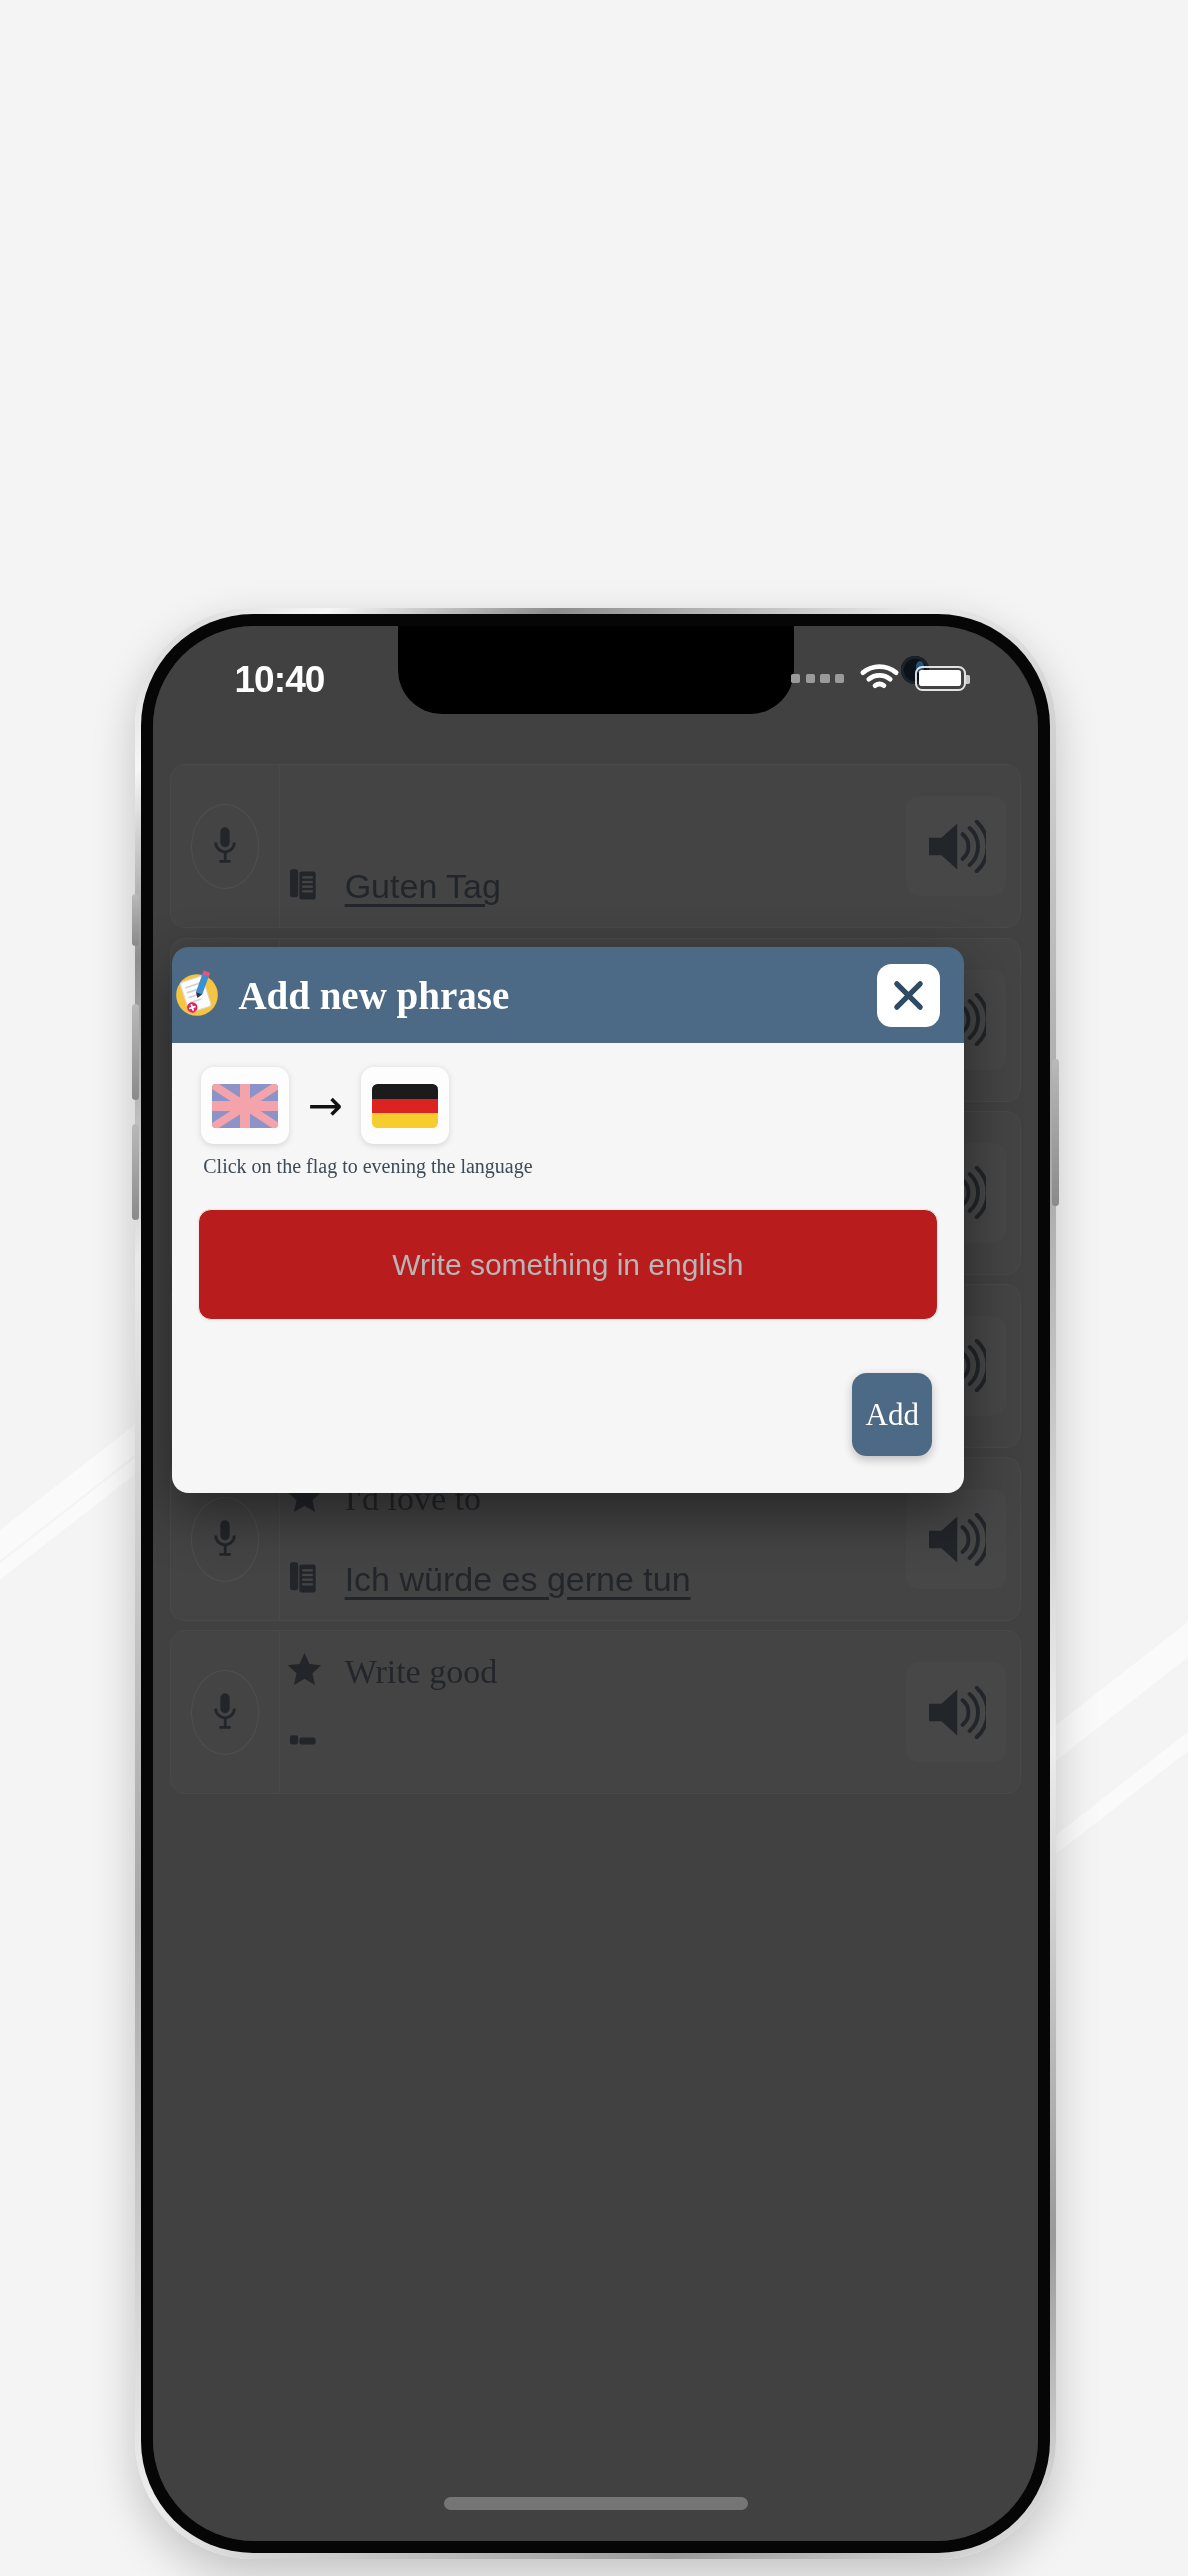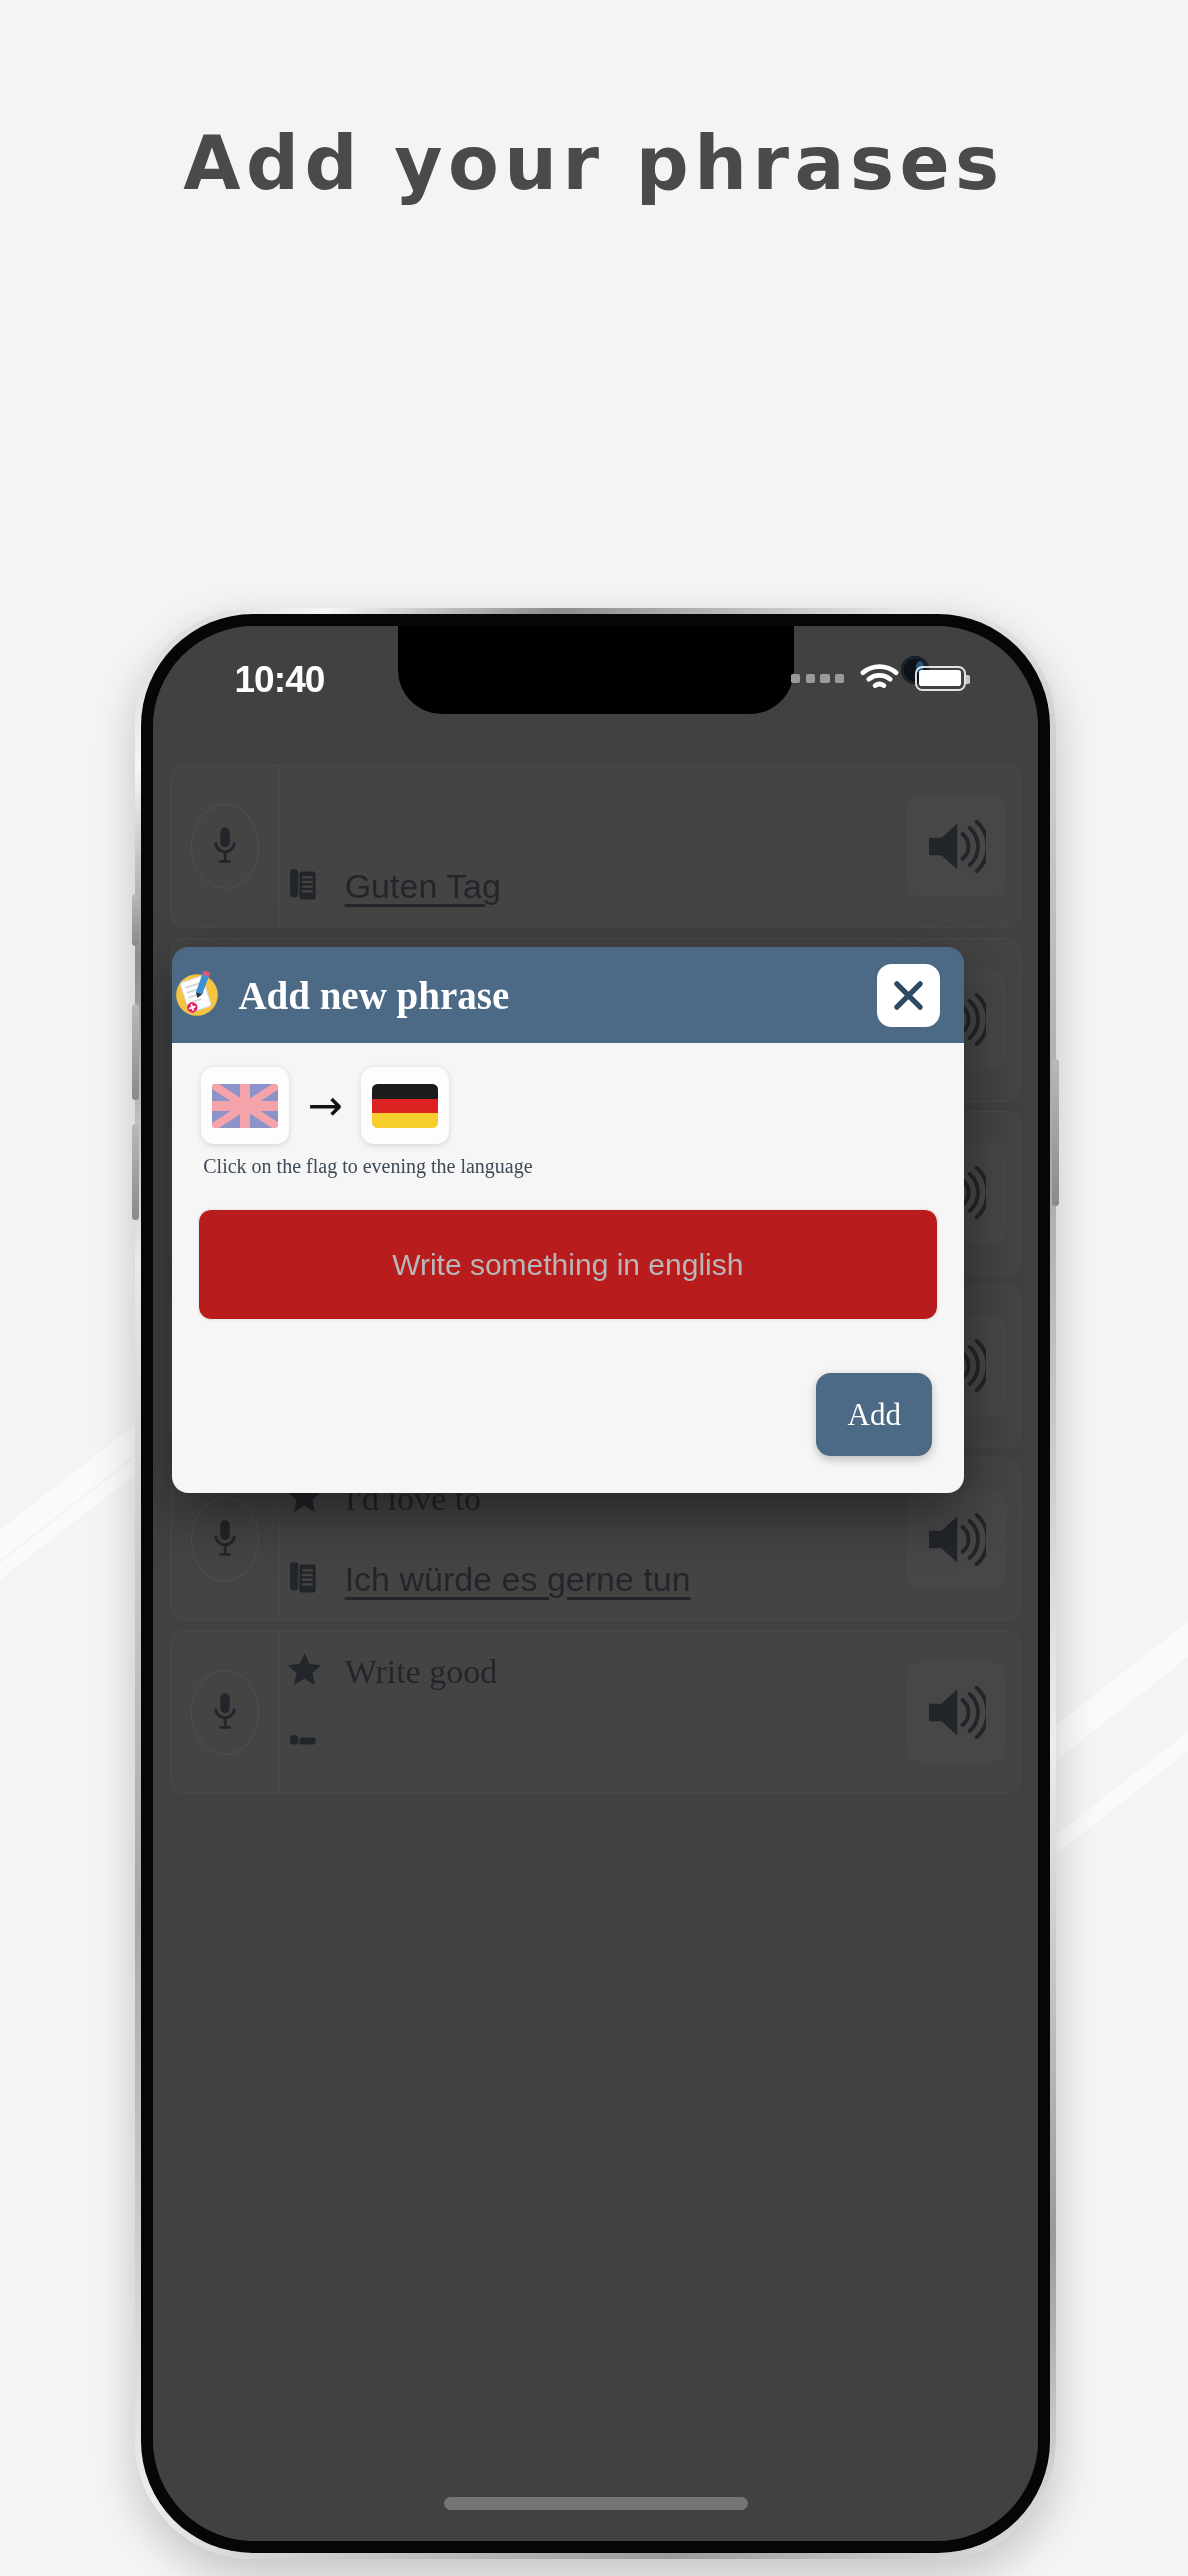"Add your phrases" div.headline { html: <div>Add your phrases</div> -> none }
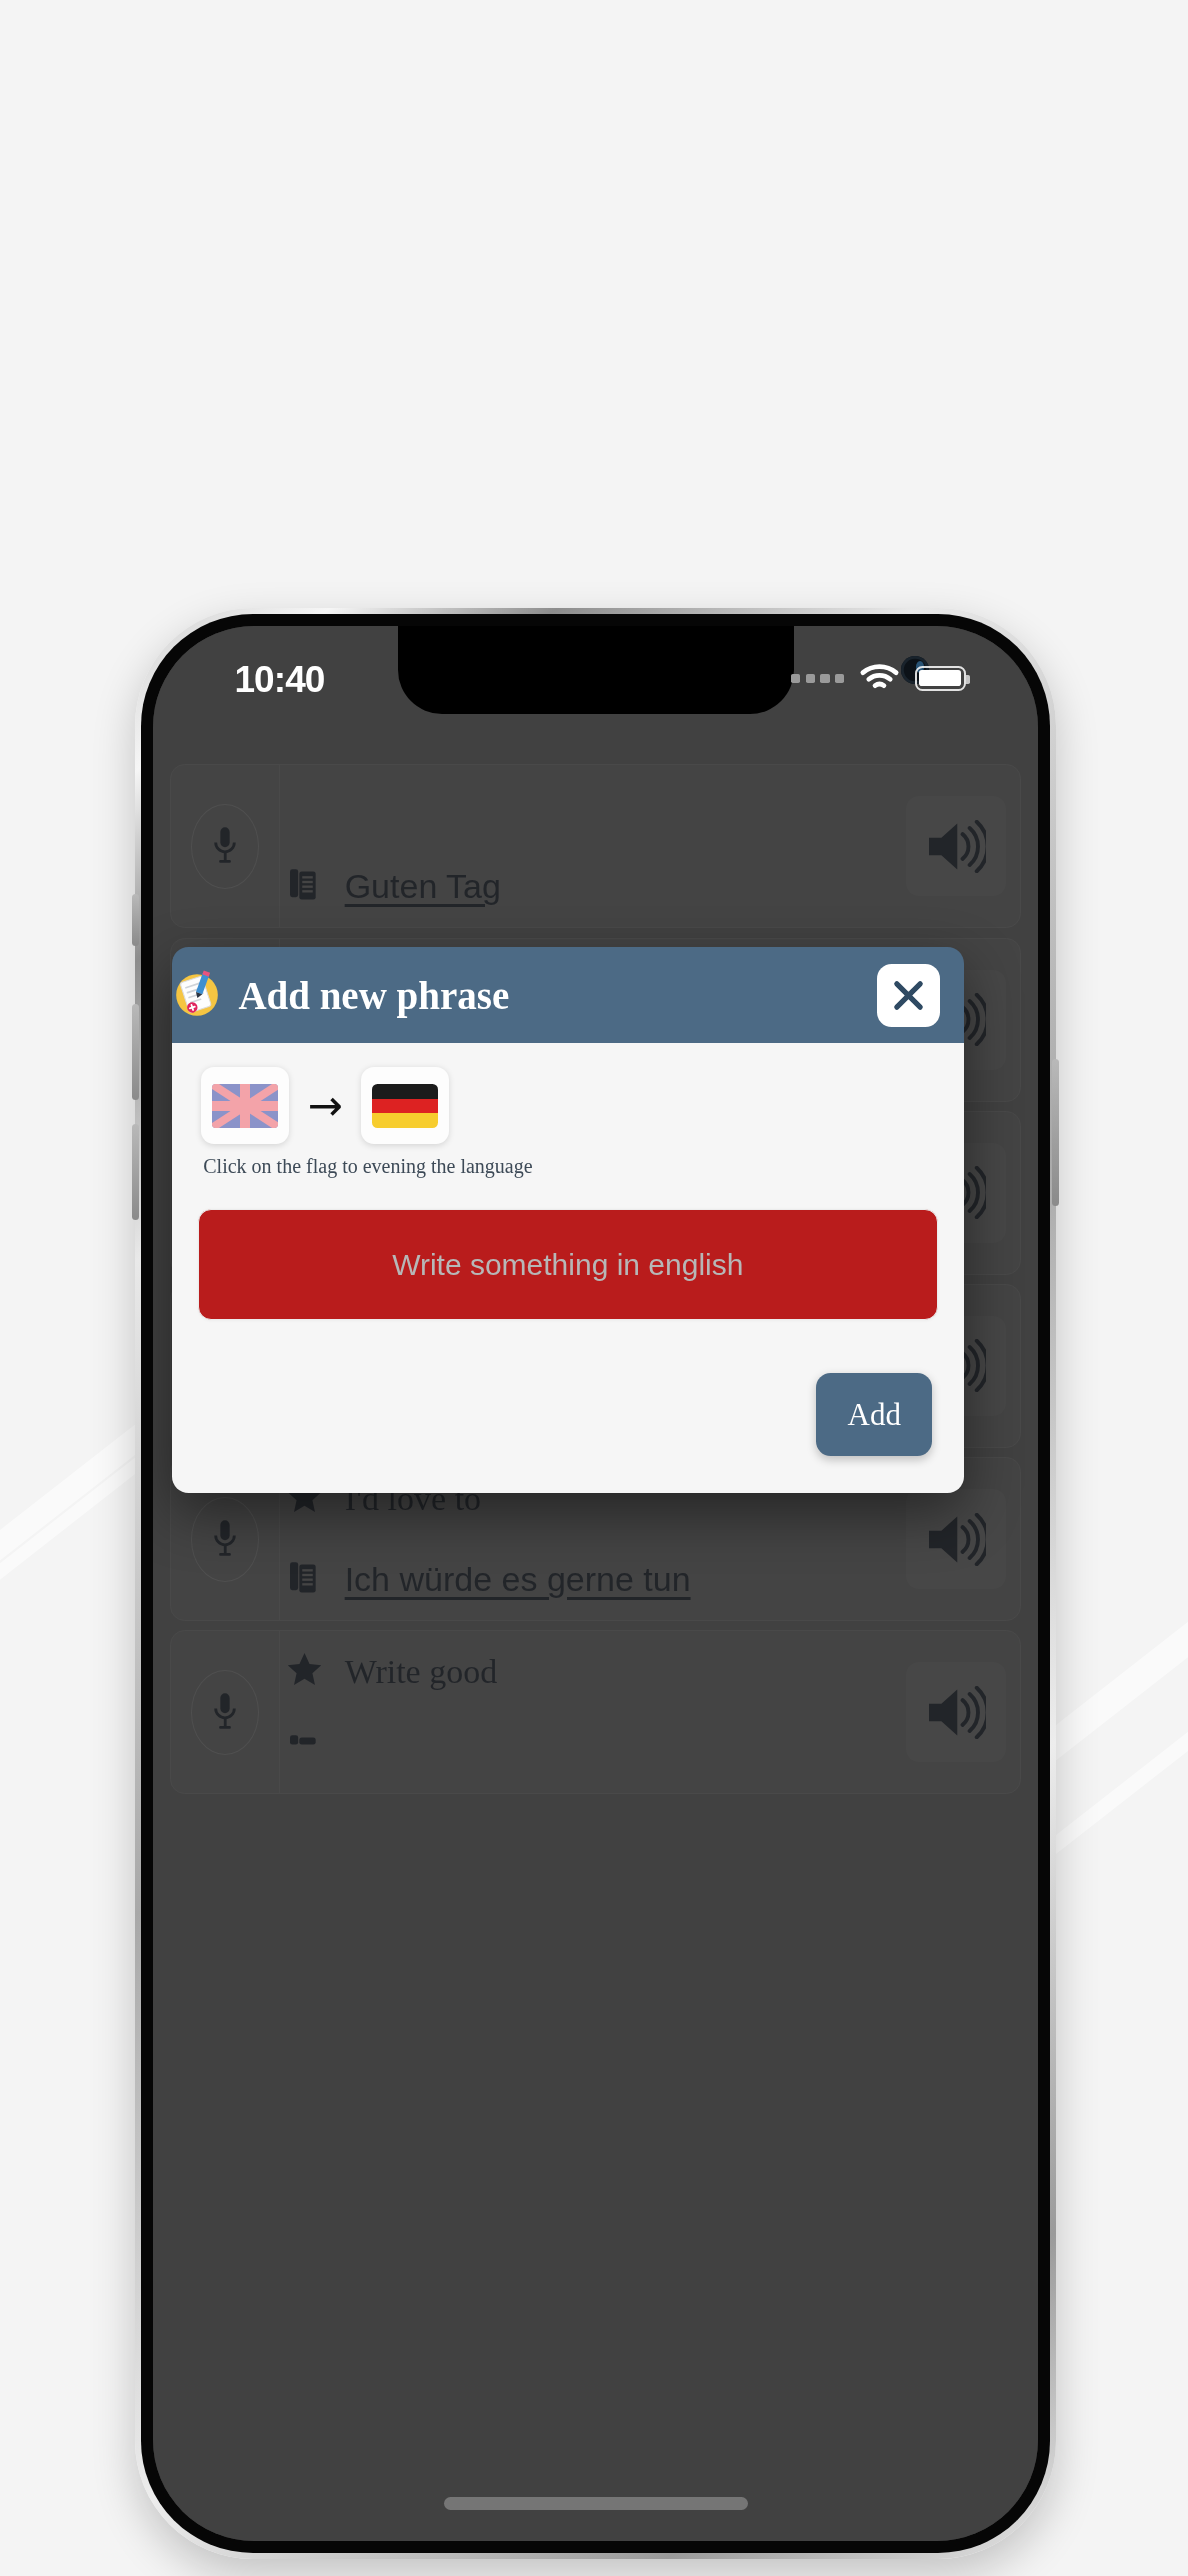"Add" .add-btn { width: 116px -> 80px }
